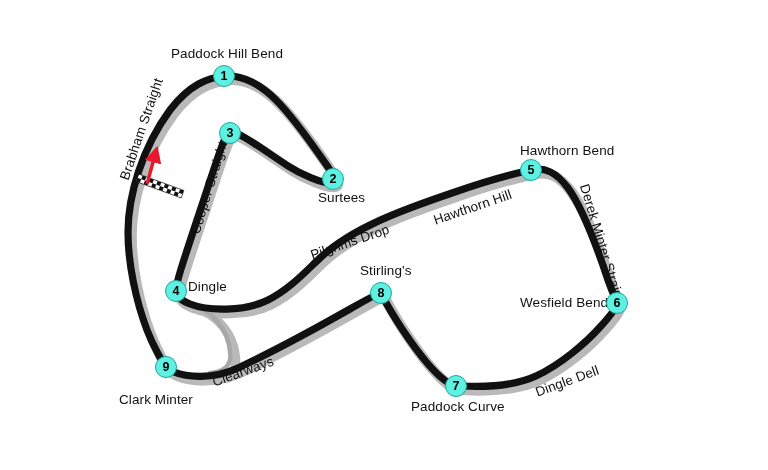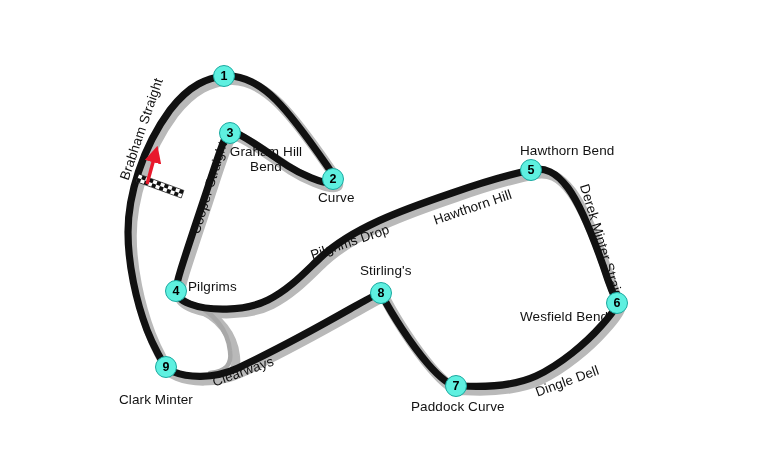"Paddock Hill Bend" div.label { html: none -> <div>Paddock Hill Bend</div> }
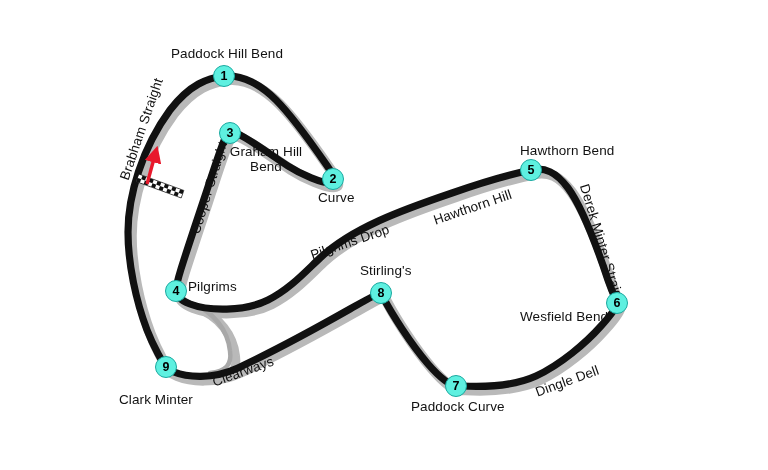"Graham Hill Bend" div.label { html: <div>Graham Hill Bend</div> -> none }
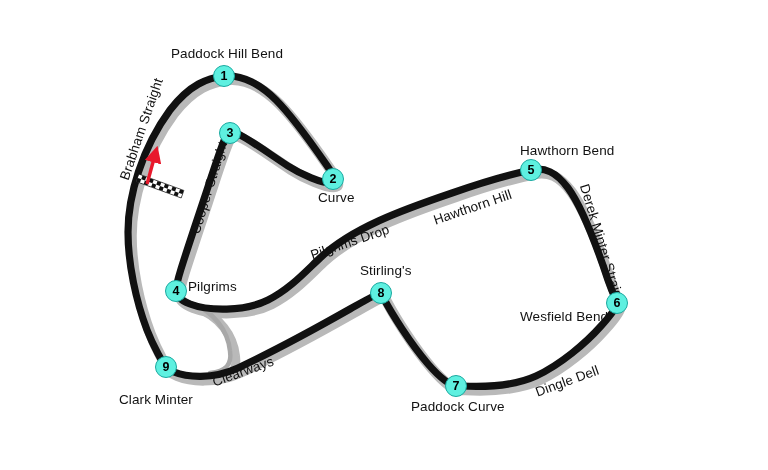"Curve" div.label { text: Curve -> Surtees }
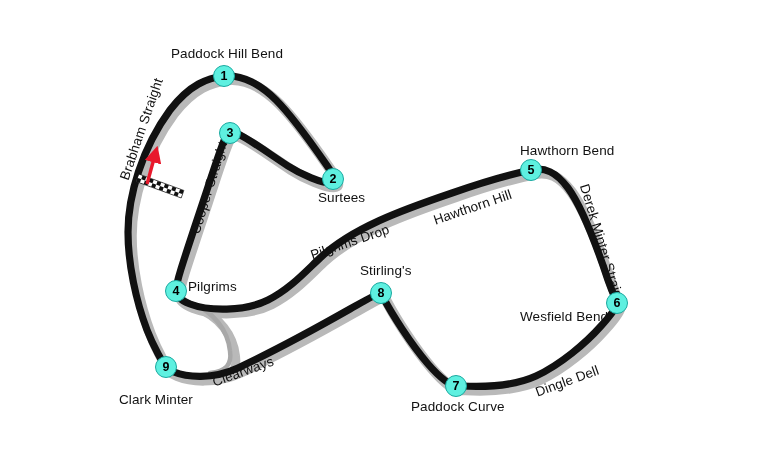"Pilgrims" div.label { text: Pilgrims -> Dingle }
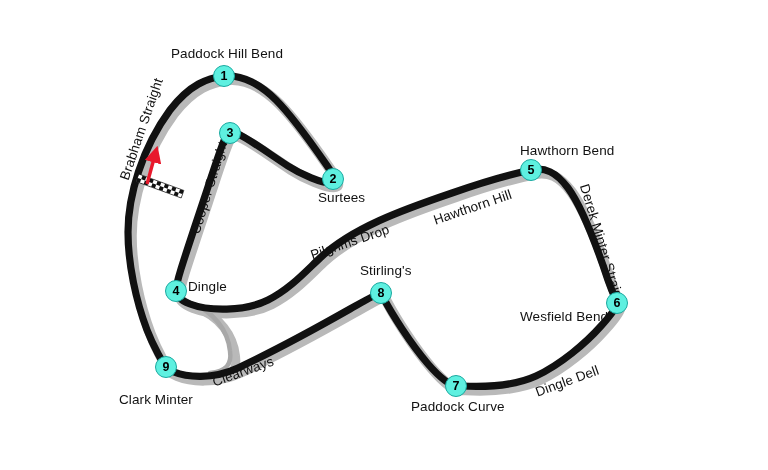"Wesfield Bend" div.label { top: 309px -> 295px }
